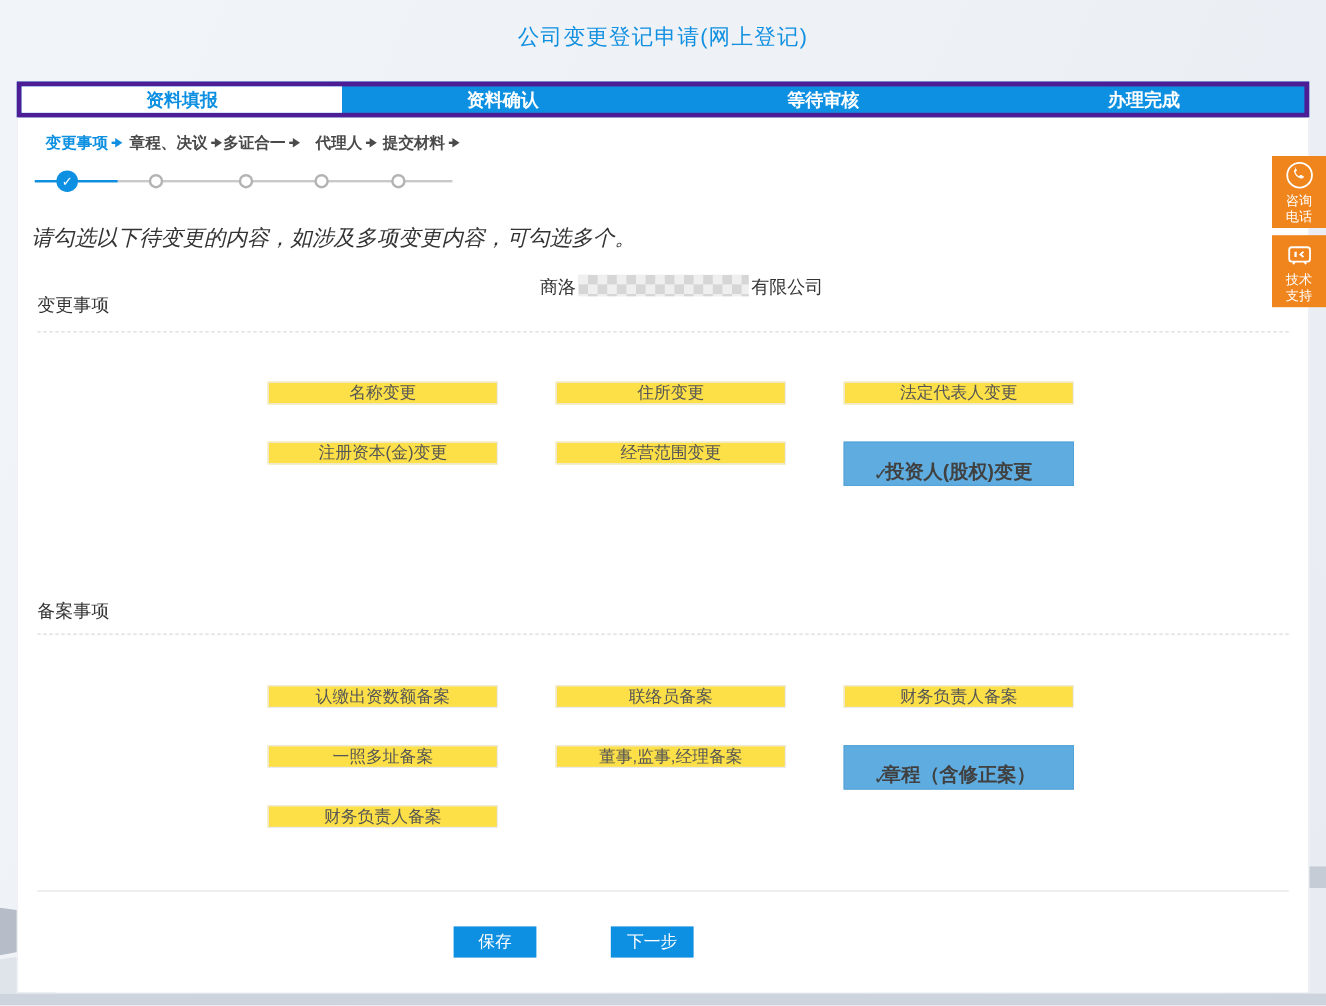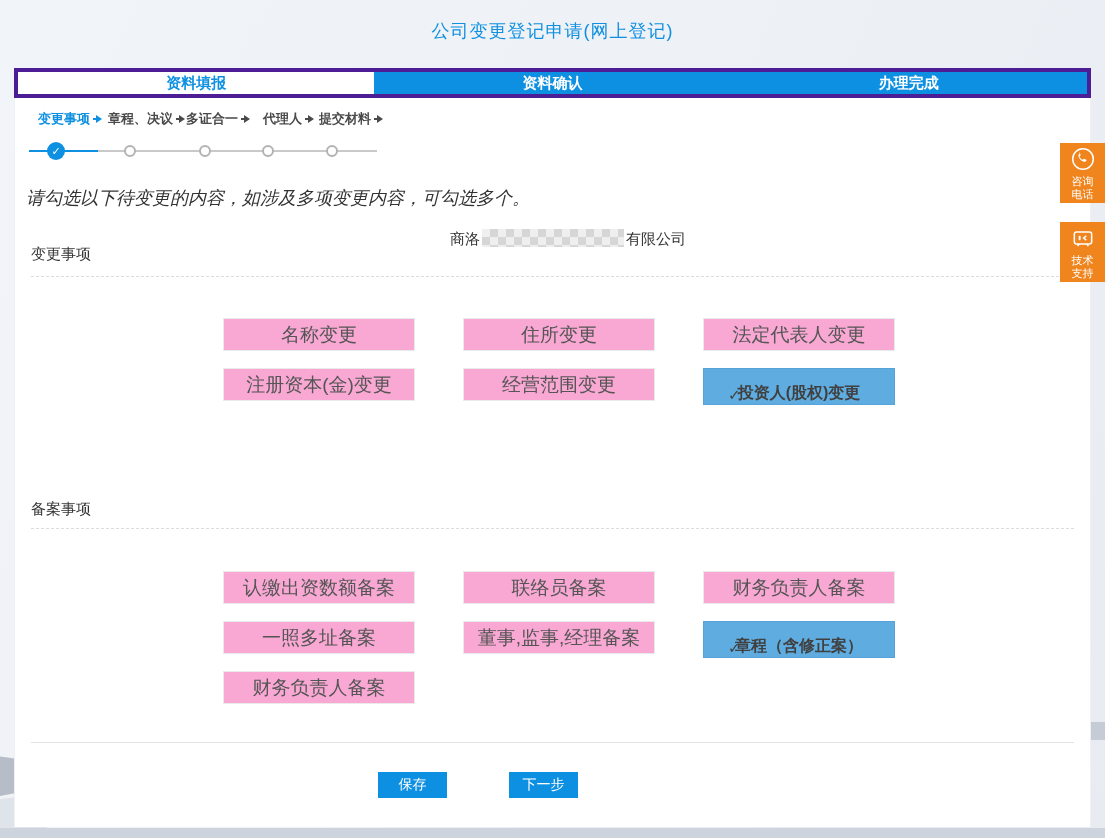"等待审核" div.tab { html: none -> <div>等待审核</div> }
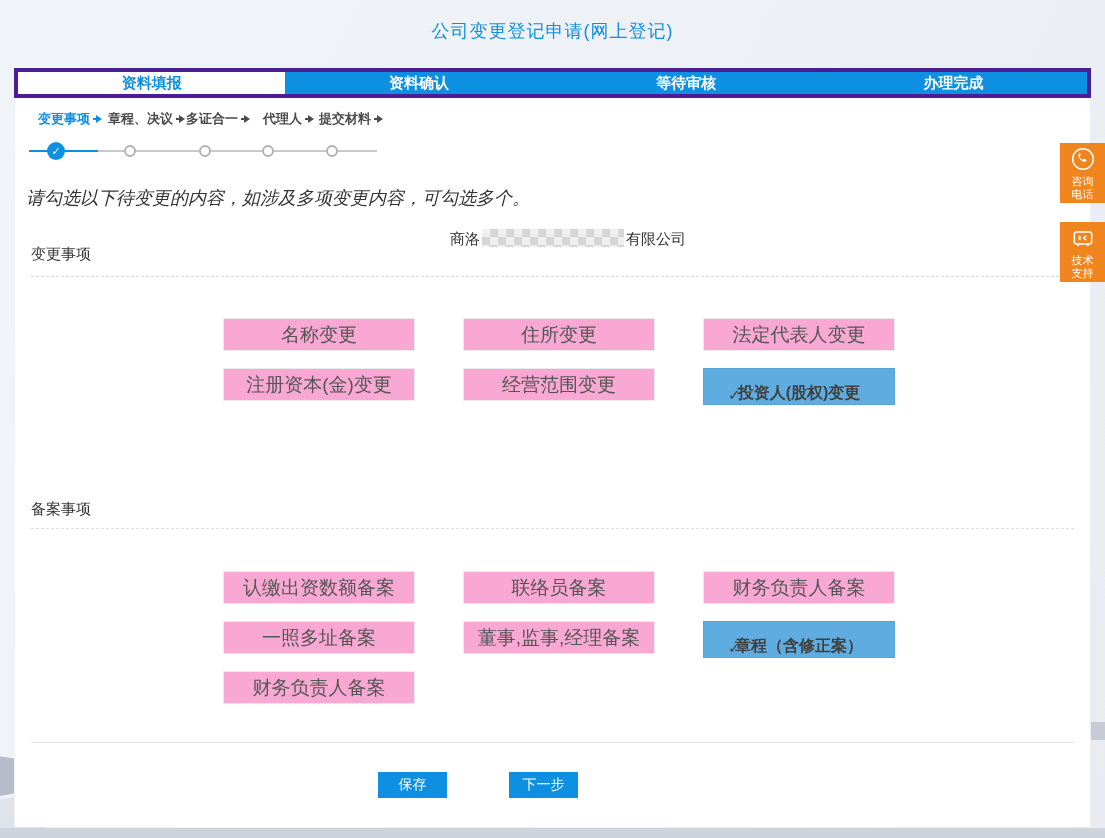"咨询电话" .side-btn { margin-top: 13px -> none }
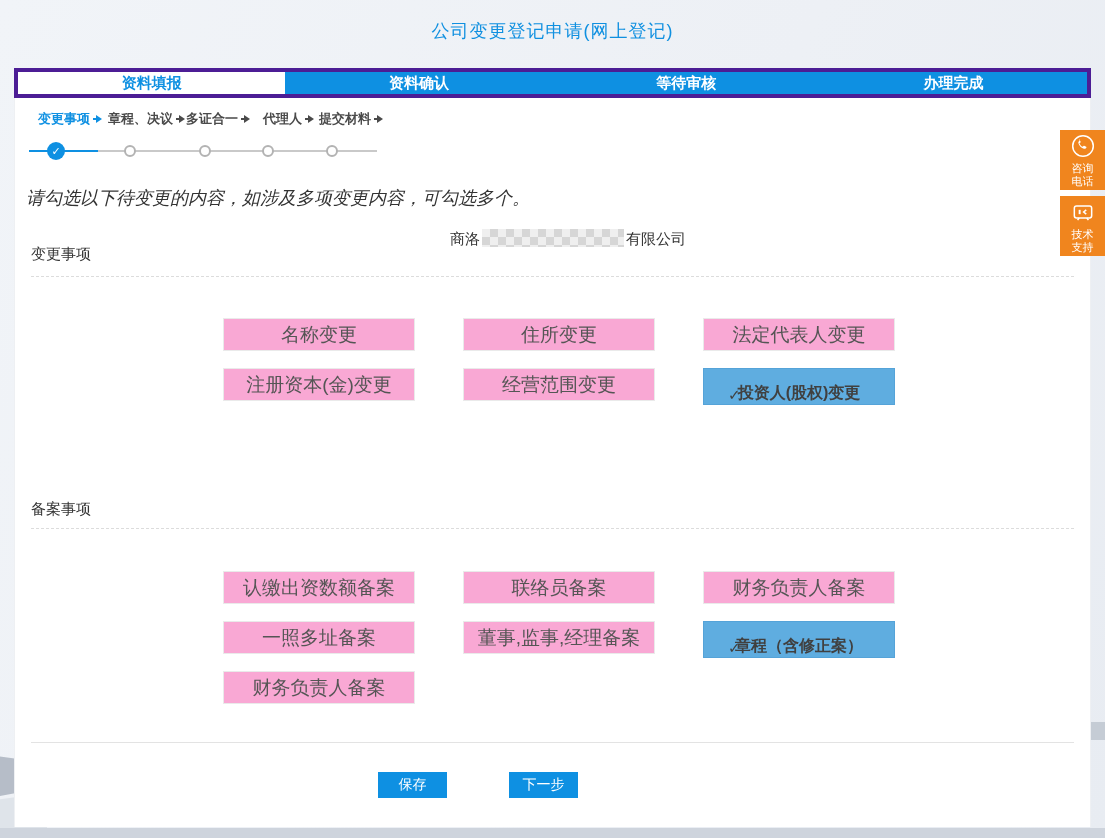"名称变更" .opt { background: #f9a8d4 -> #fde047; font-size: 19px -> 14px; height: 33px -> 19px }
